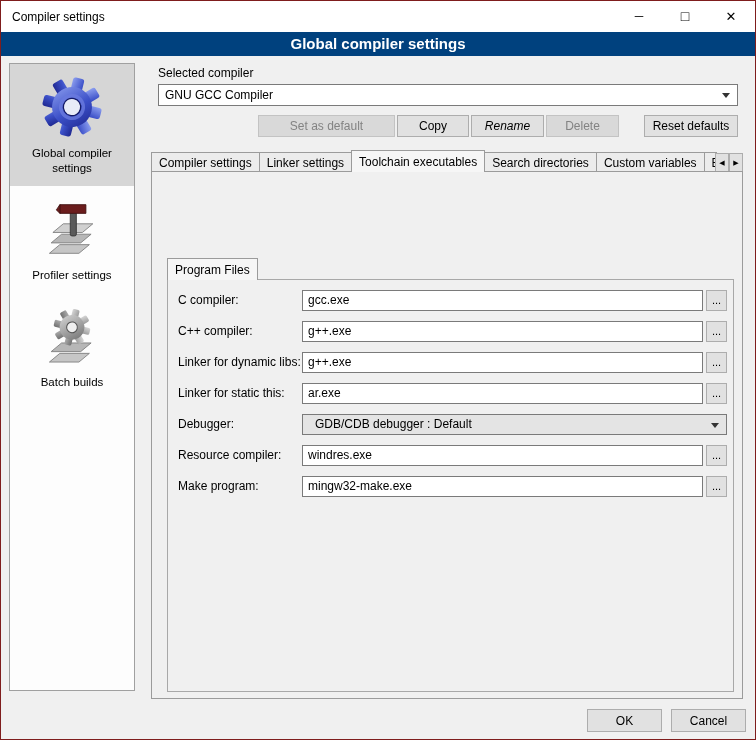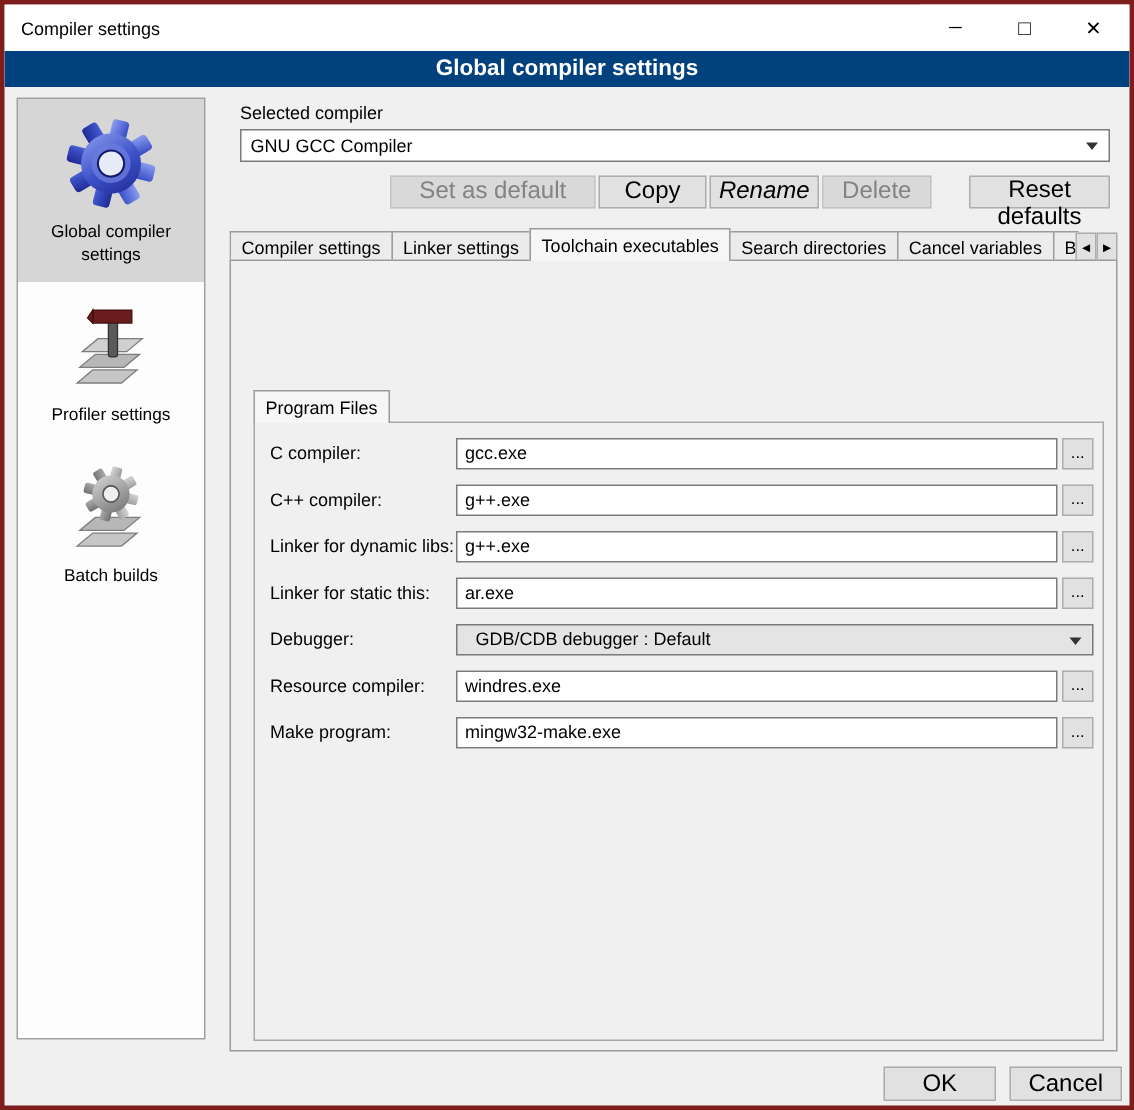"Compiler settings" .window { border: 3px solid #7f1d1d -> 1px solid #7f1d1d }
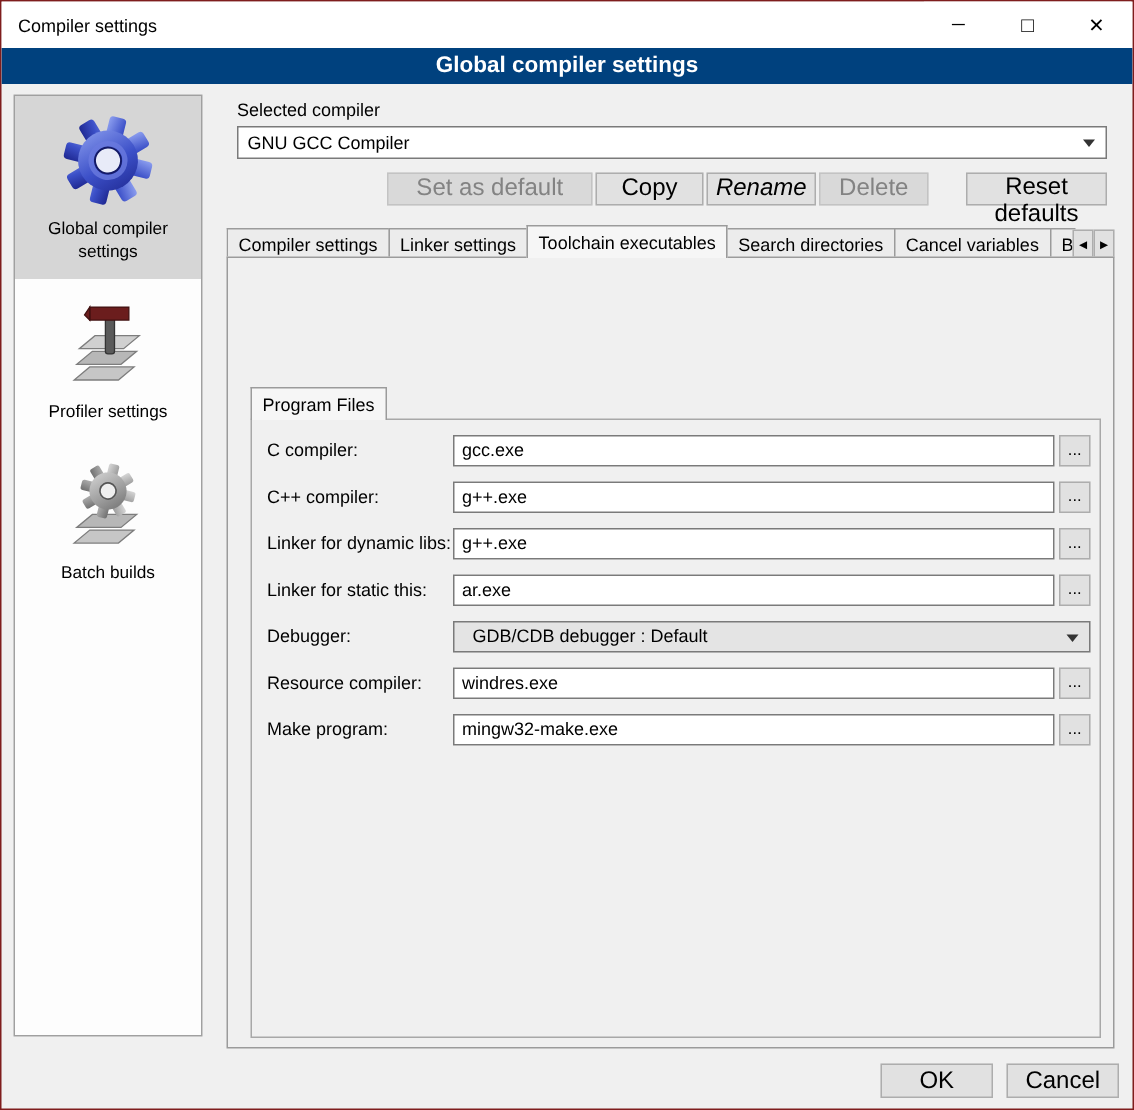"Set as default" .btn { font-size: 16px -> 12px }
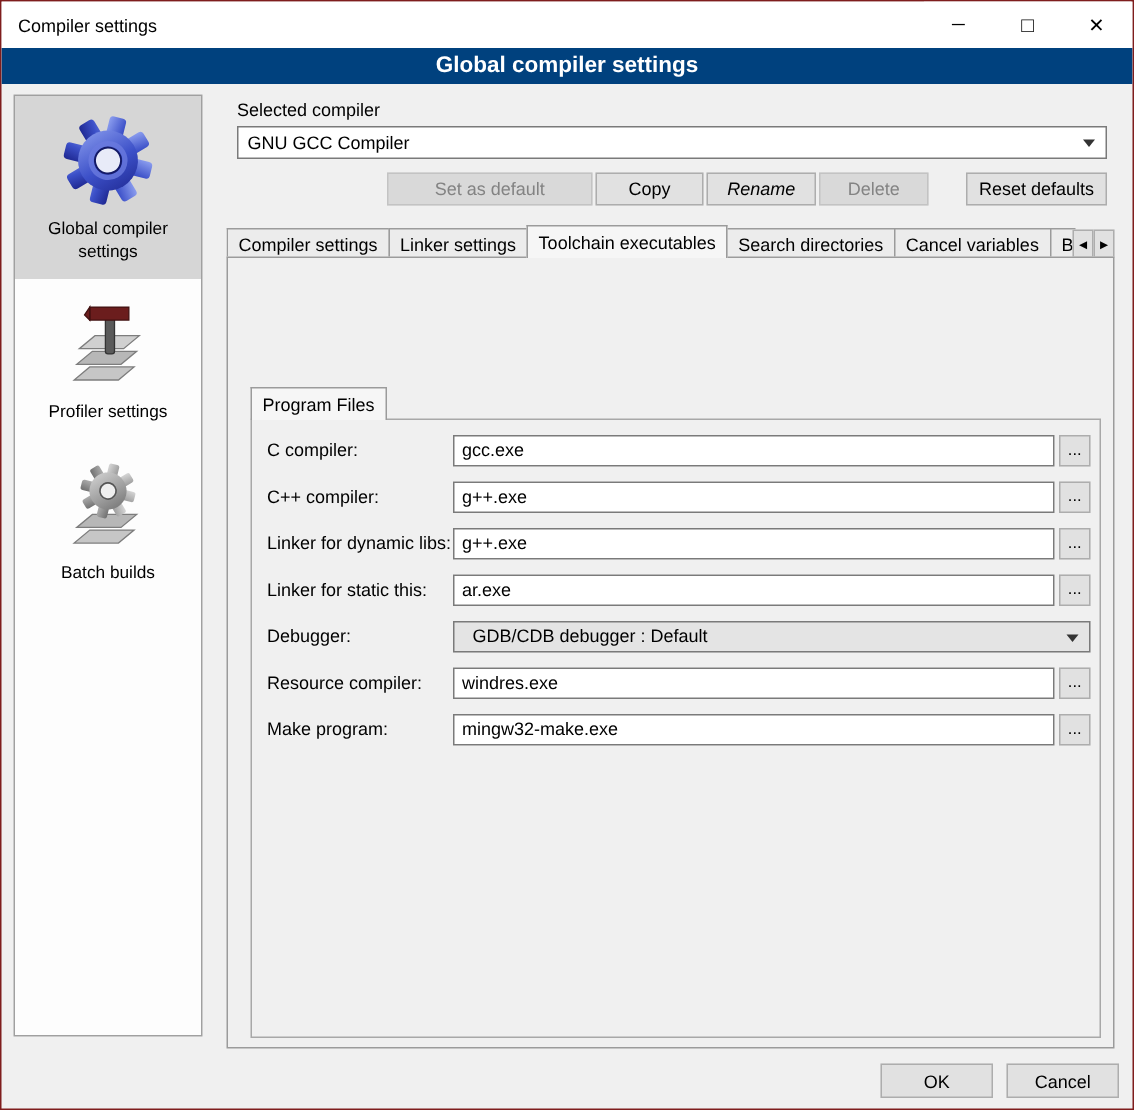"Cancel variables" div.tab { text: Cancel -> Custom }
